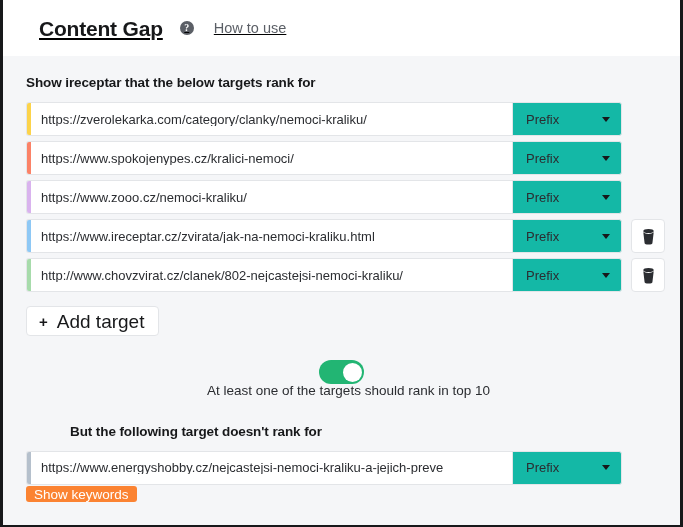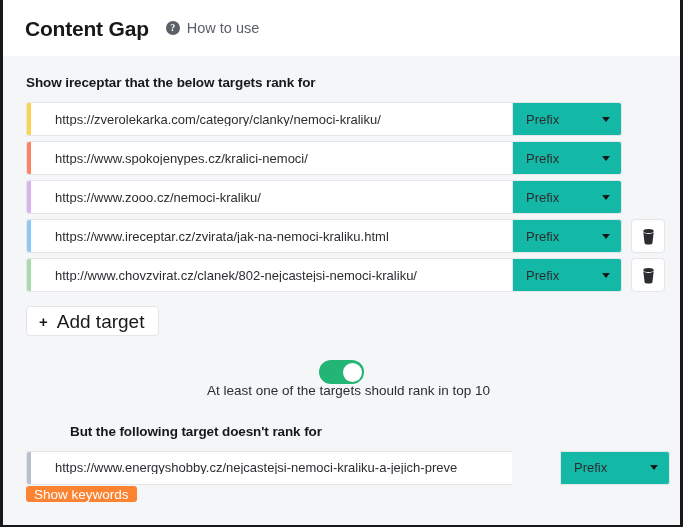"Content Gap" .page-header { padding: 0 0 0 22px -> 0 0 0 36px; text-decoration: none -> underline }
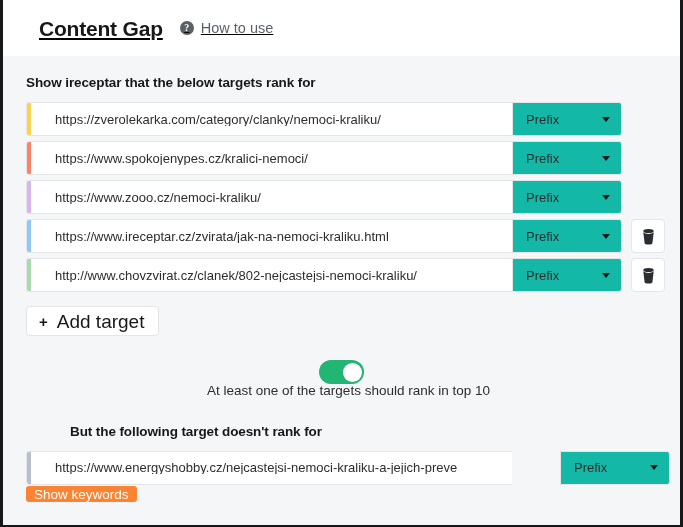"How to use" .howto-label { margin-left: 7px -> 20px }
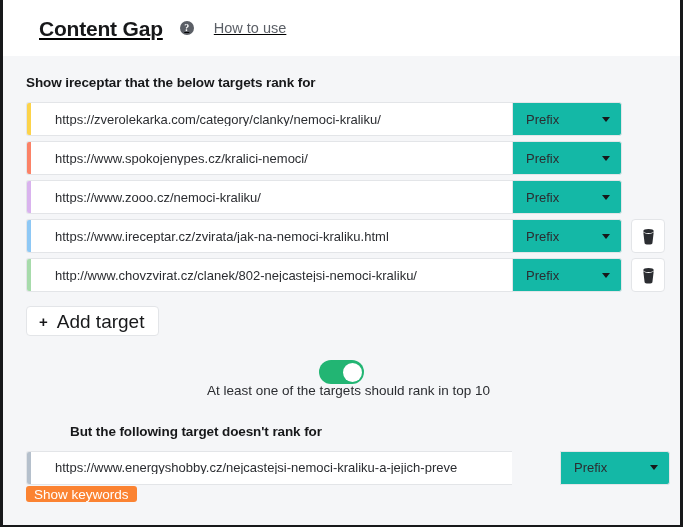"https://zverolekarka.com/category/clanky" .url-text { padding-left: 28px -> 14px }
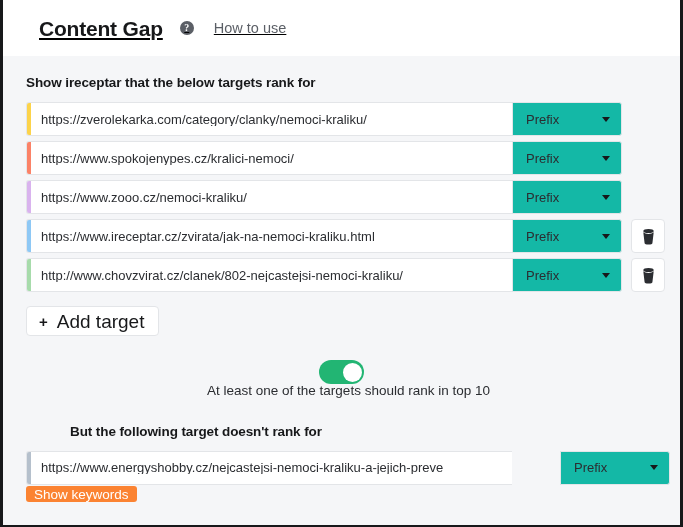"https://www.energyshobby.cz/nejcastejsi-" .exclude-row { gap: 48px -> none }
